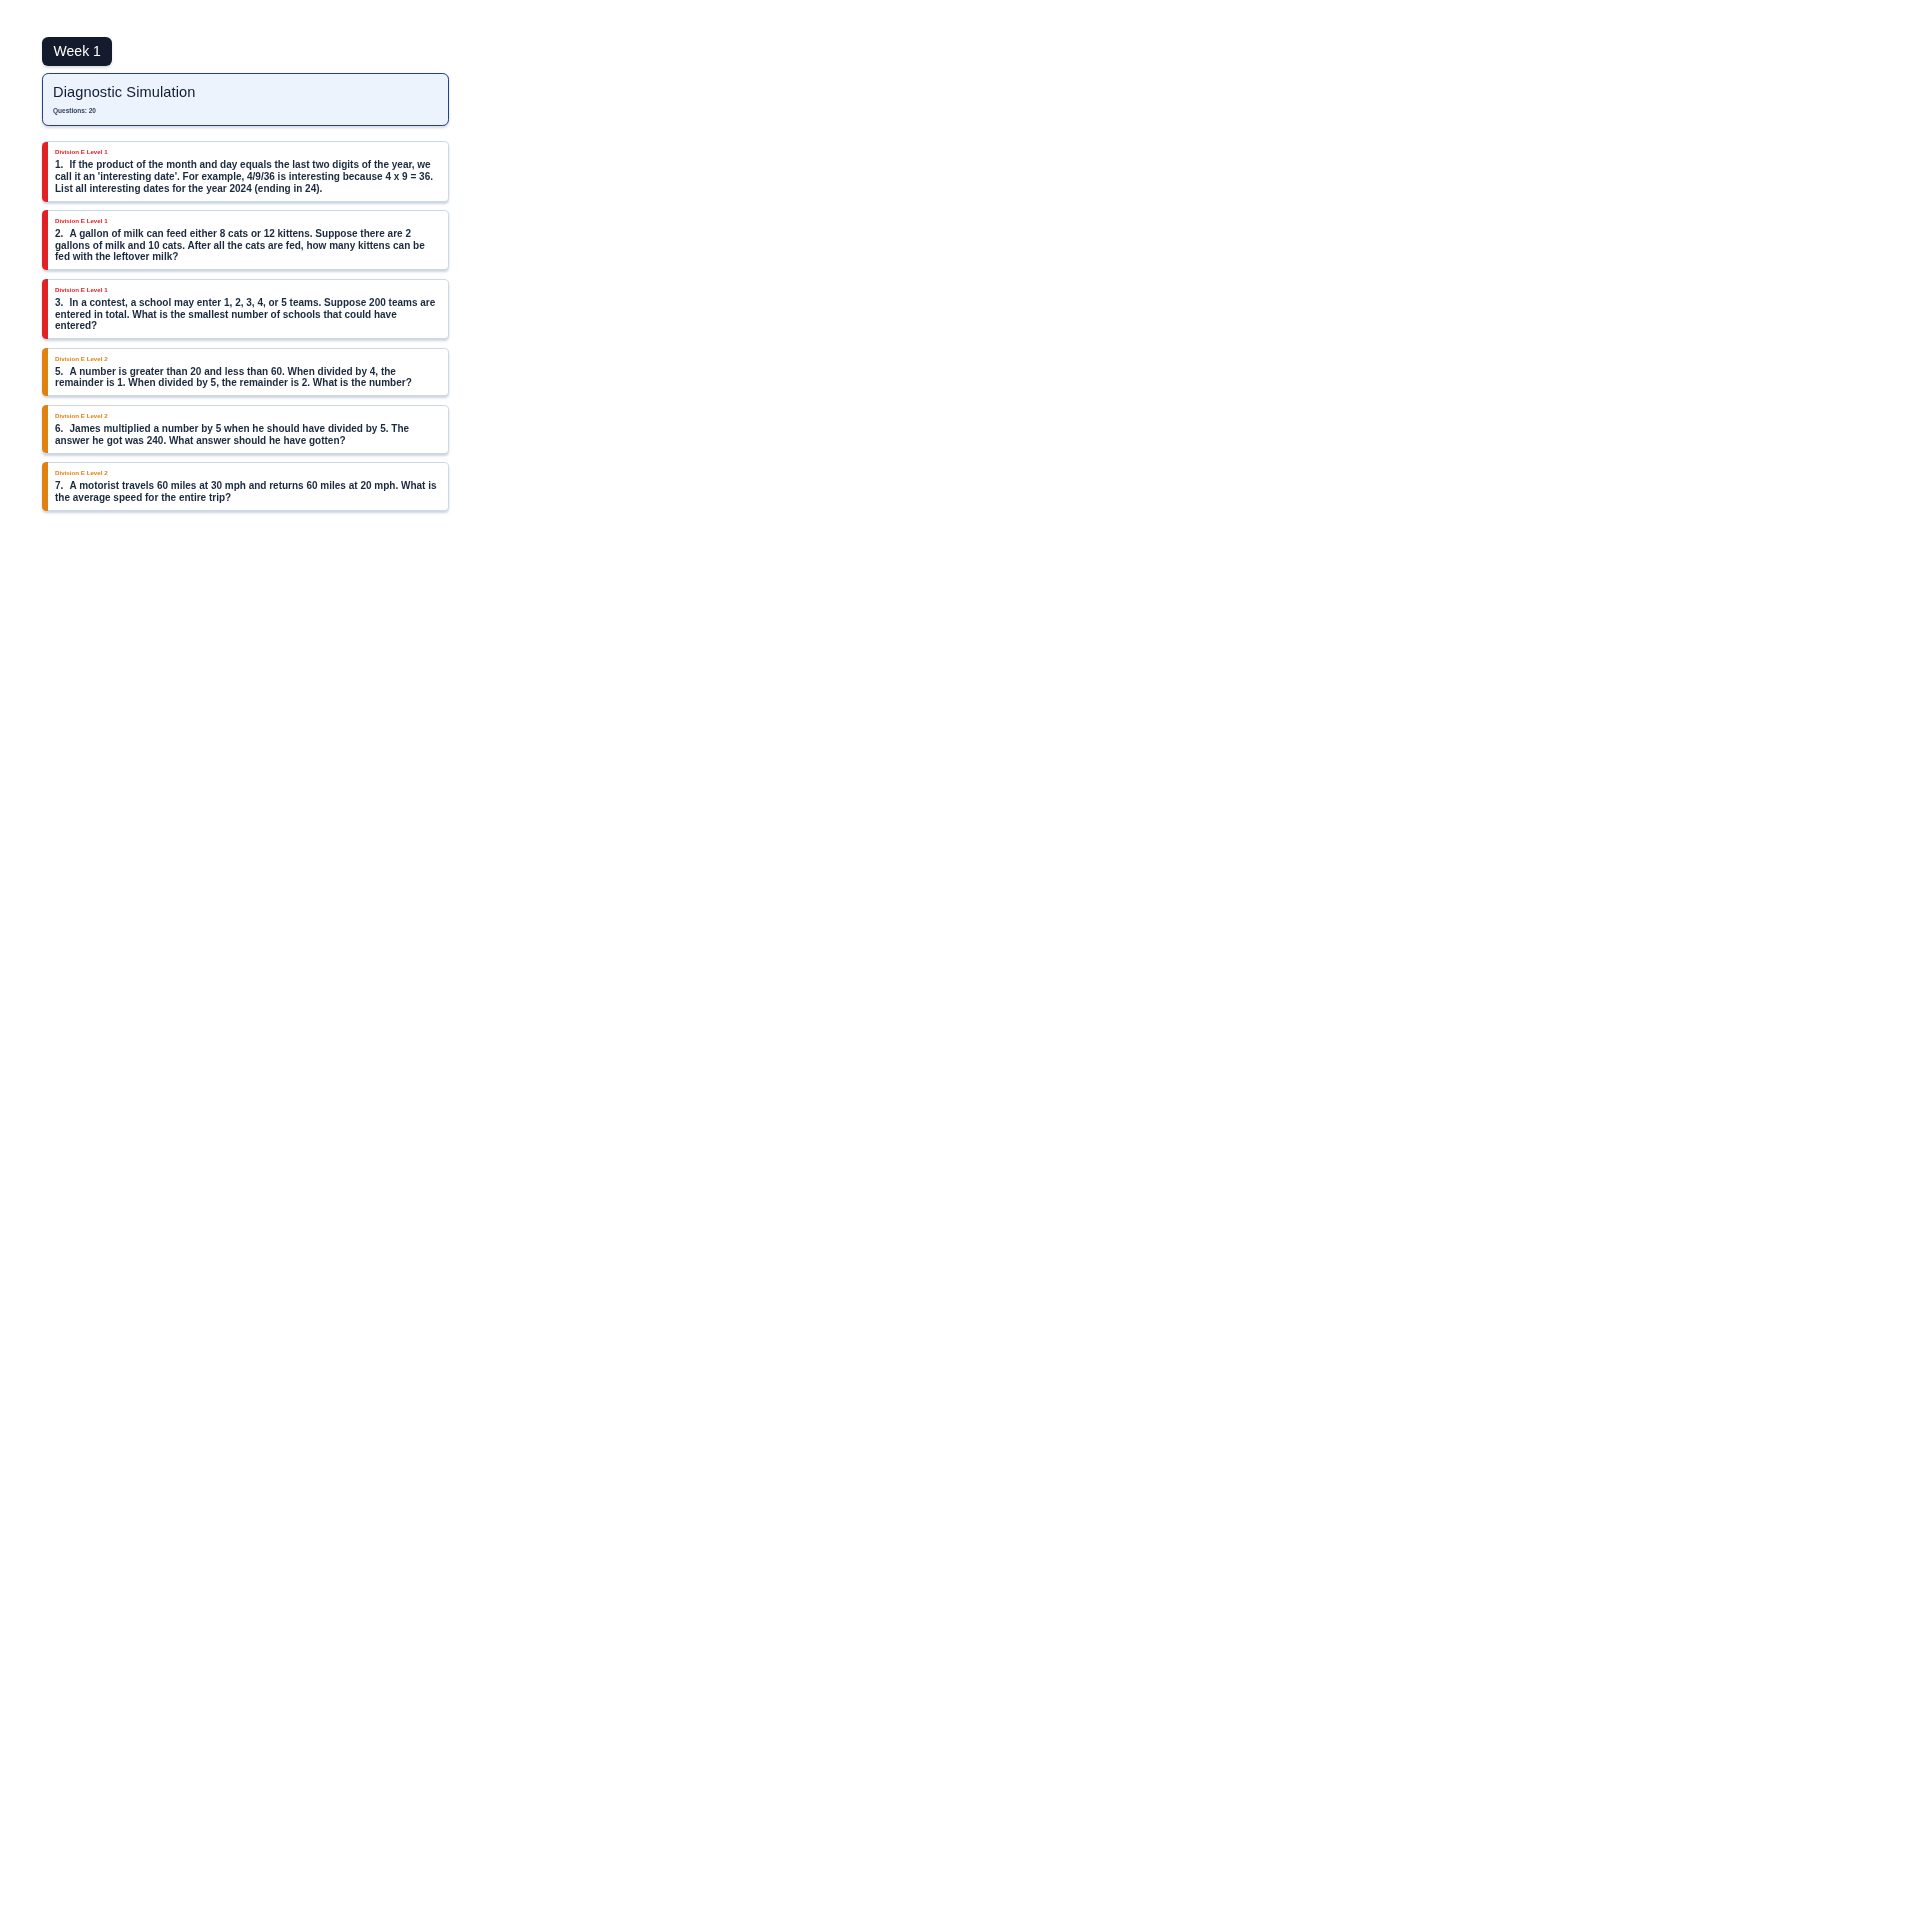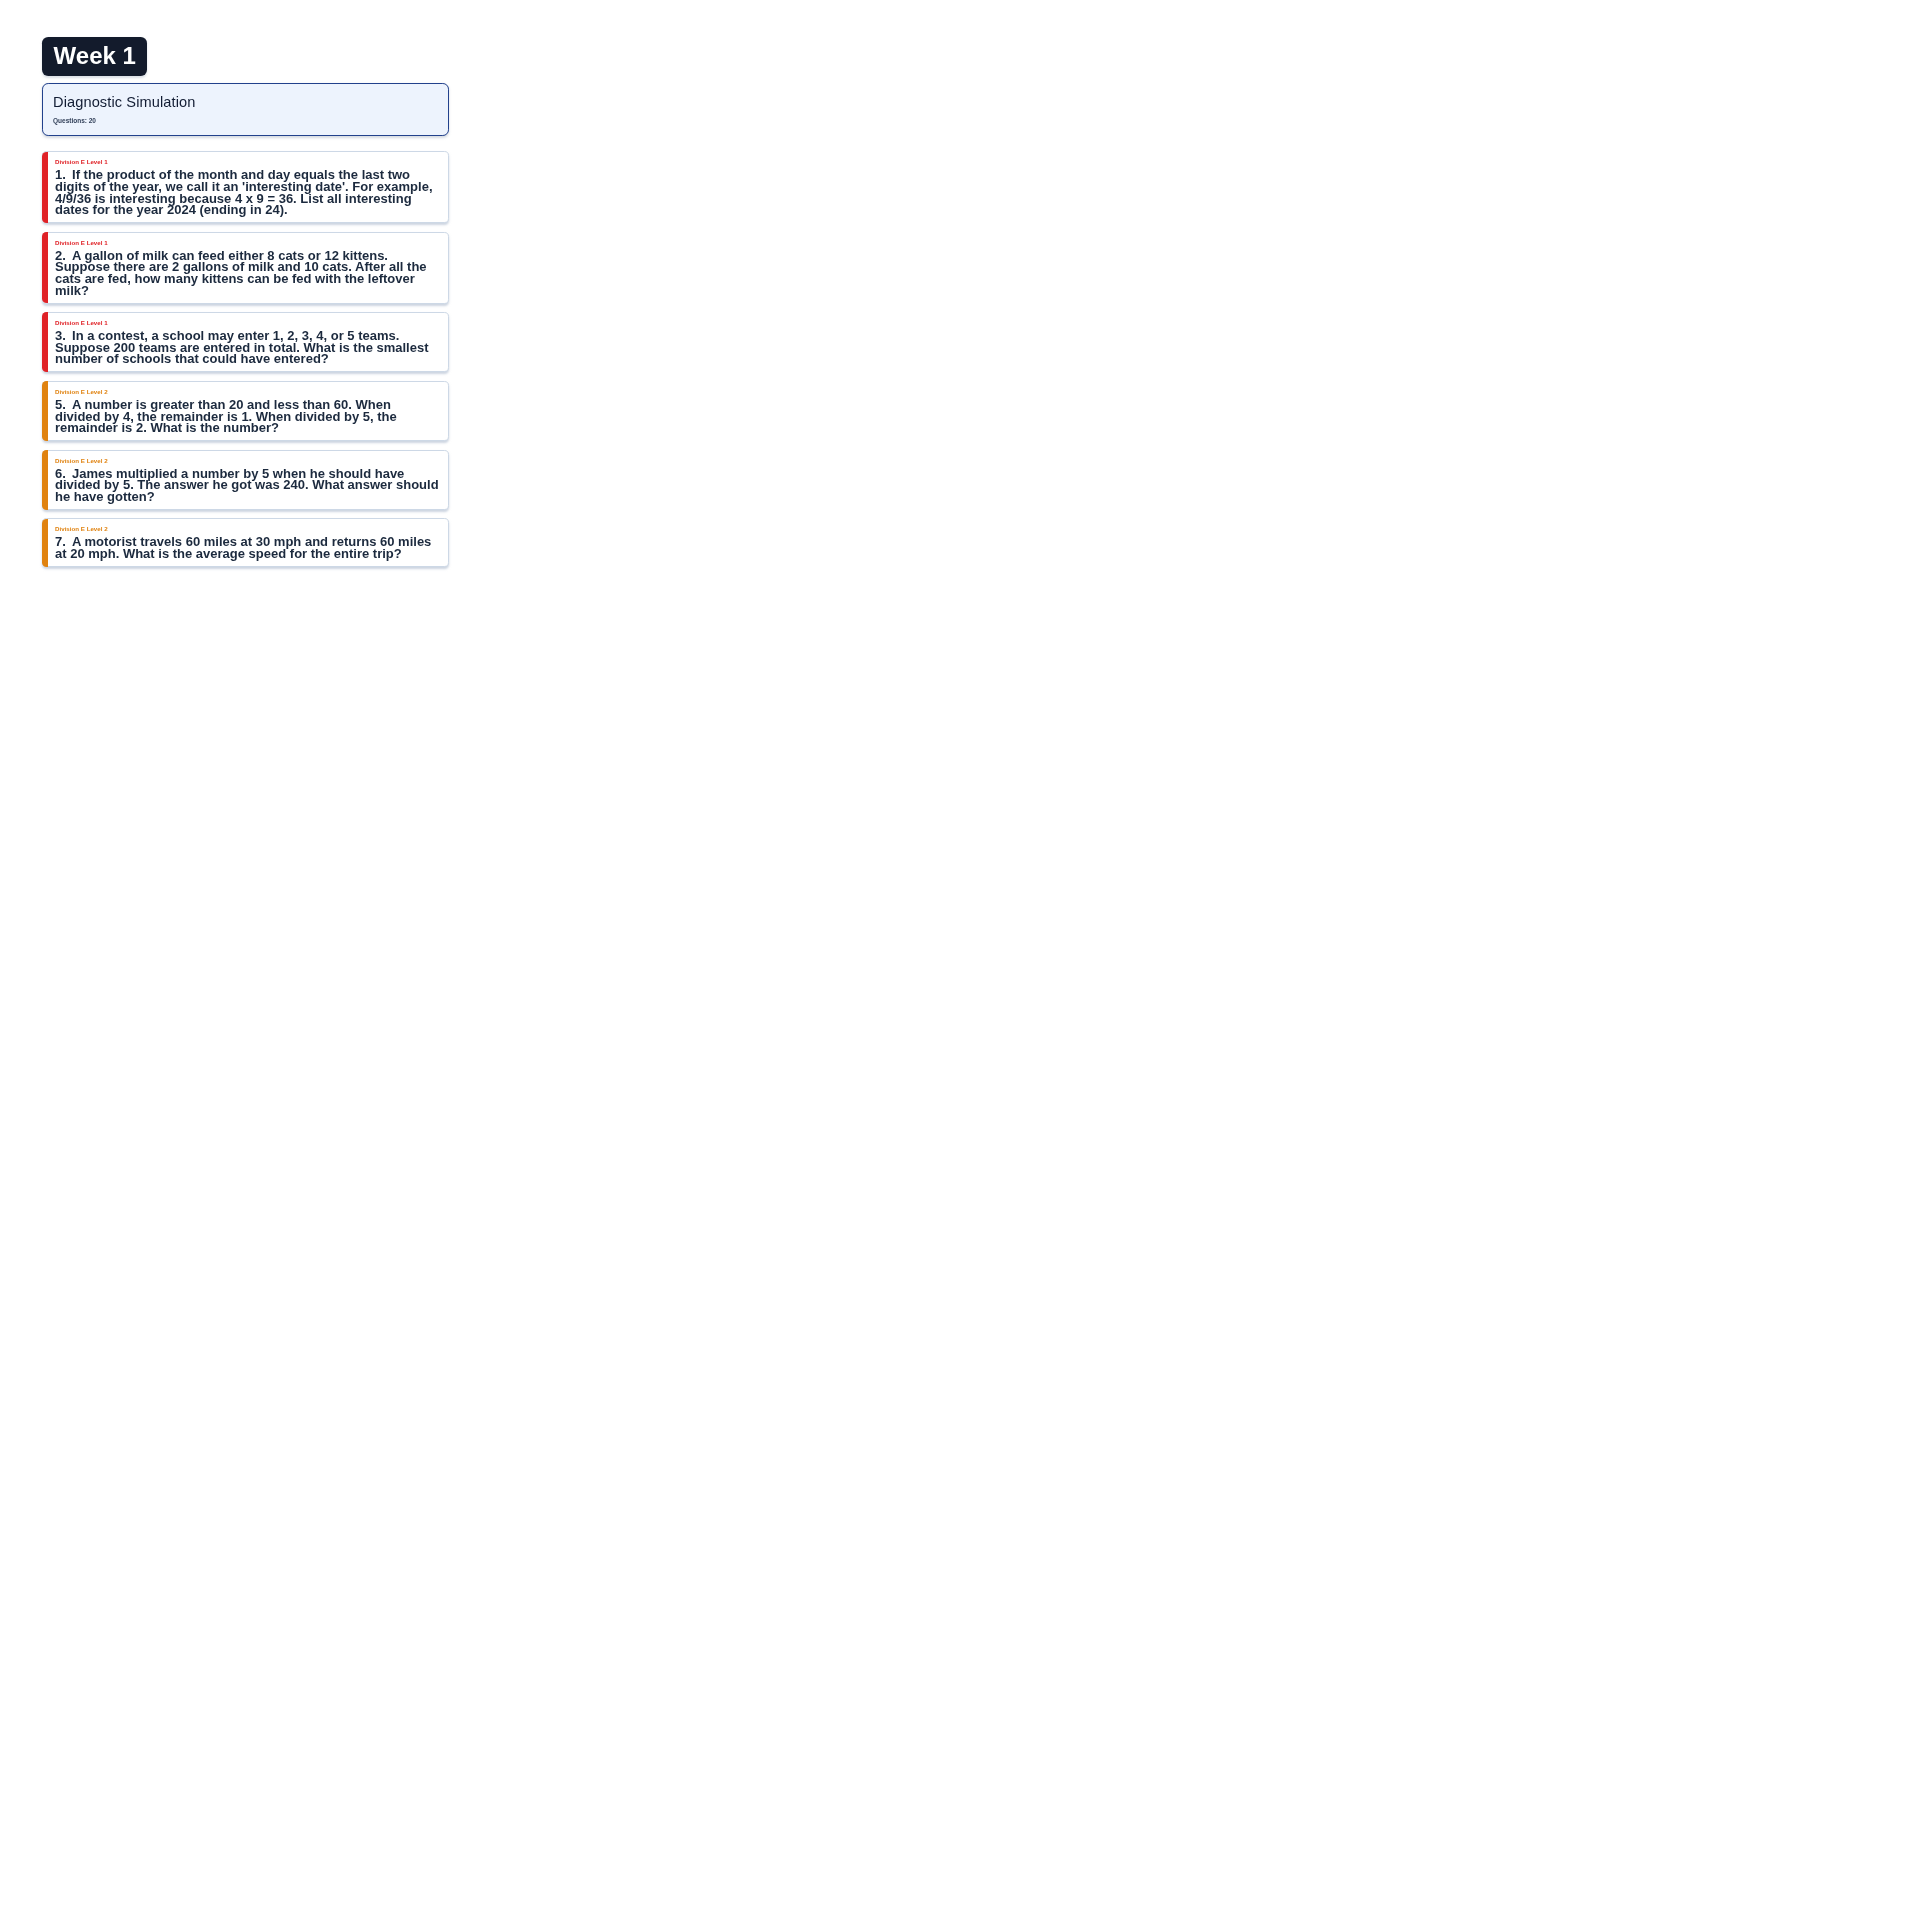"Week 1" .badge { font-size: 24px -> 14px; font-weight: 700 -> 400 }
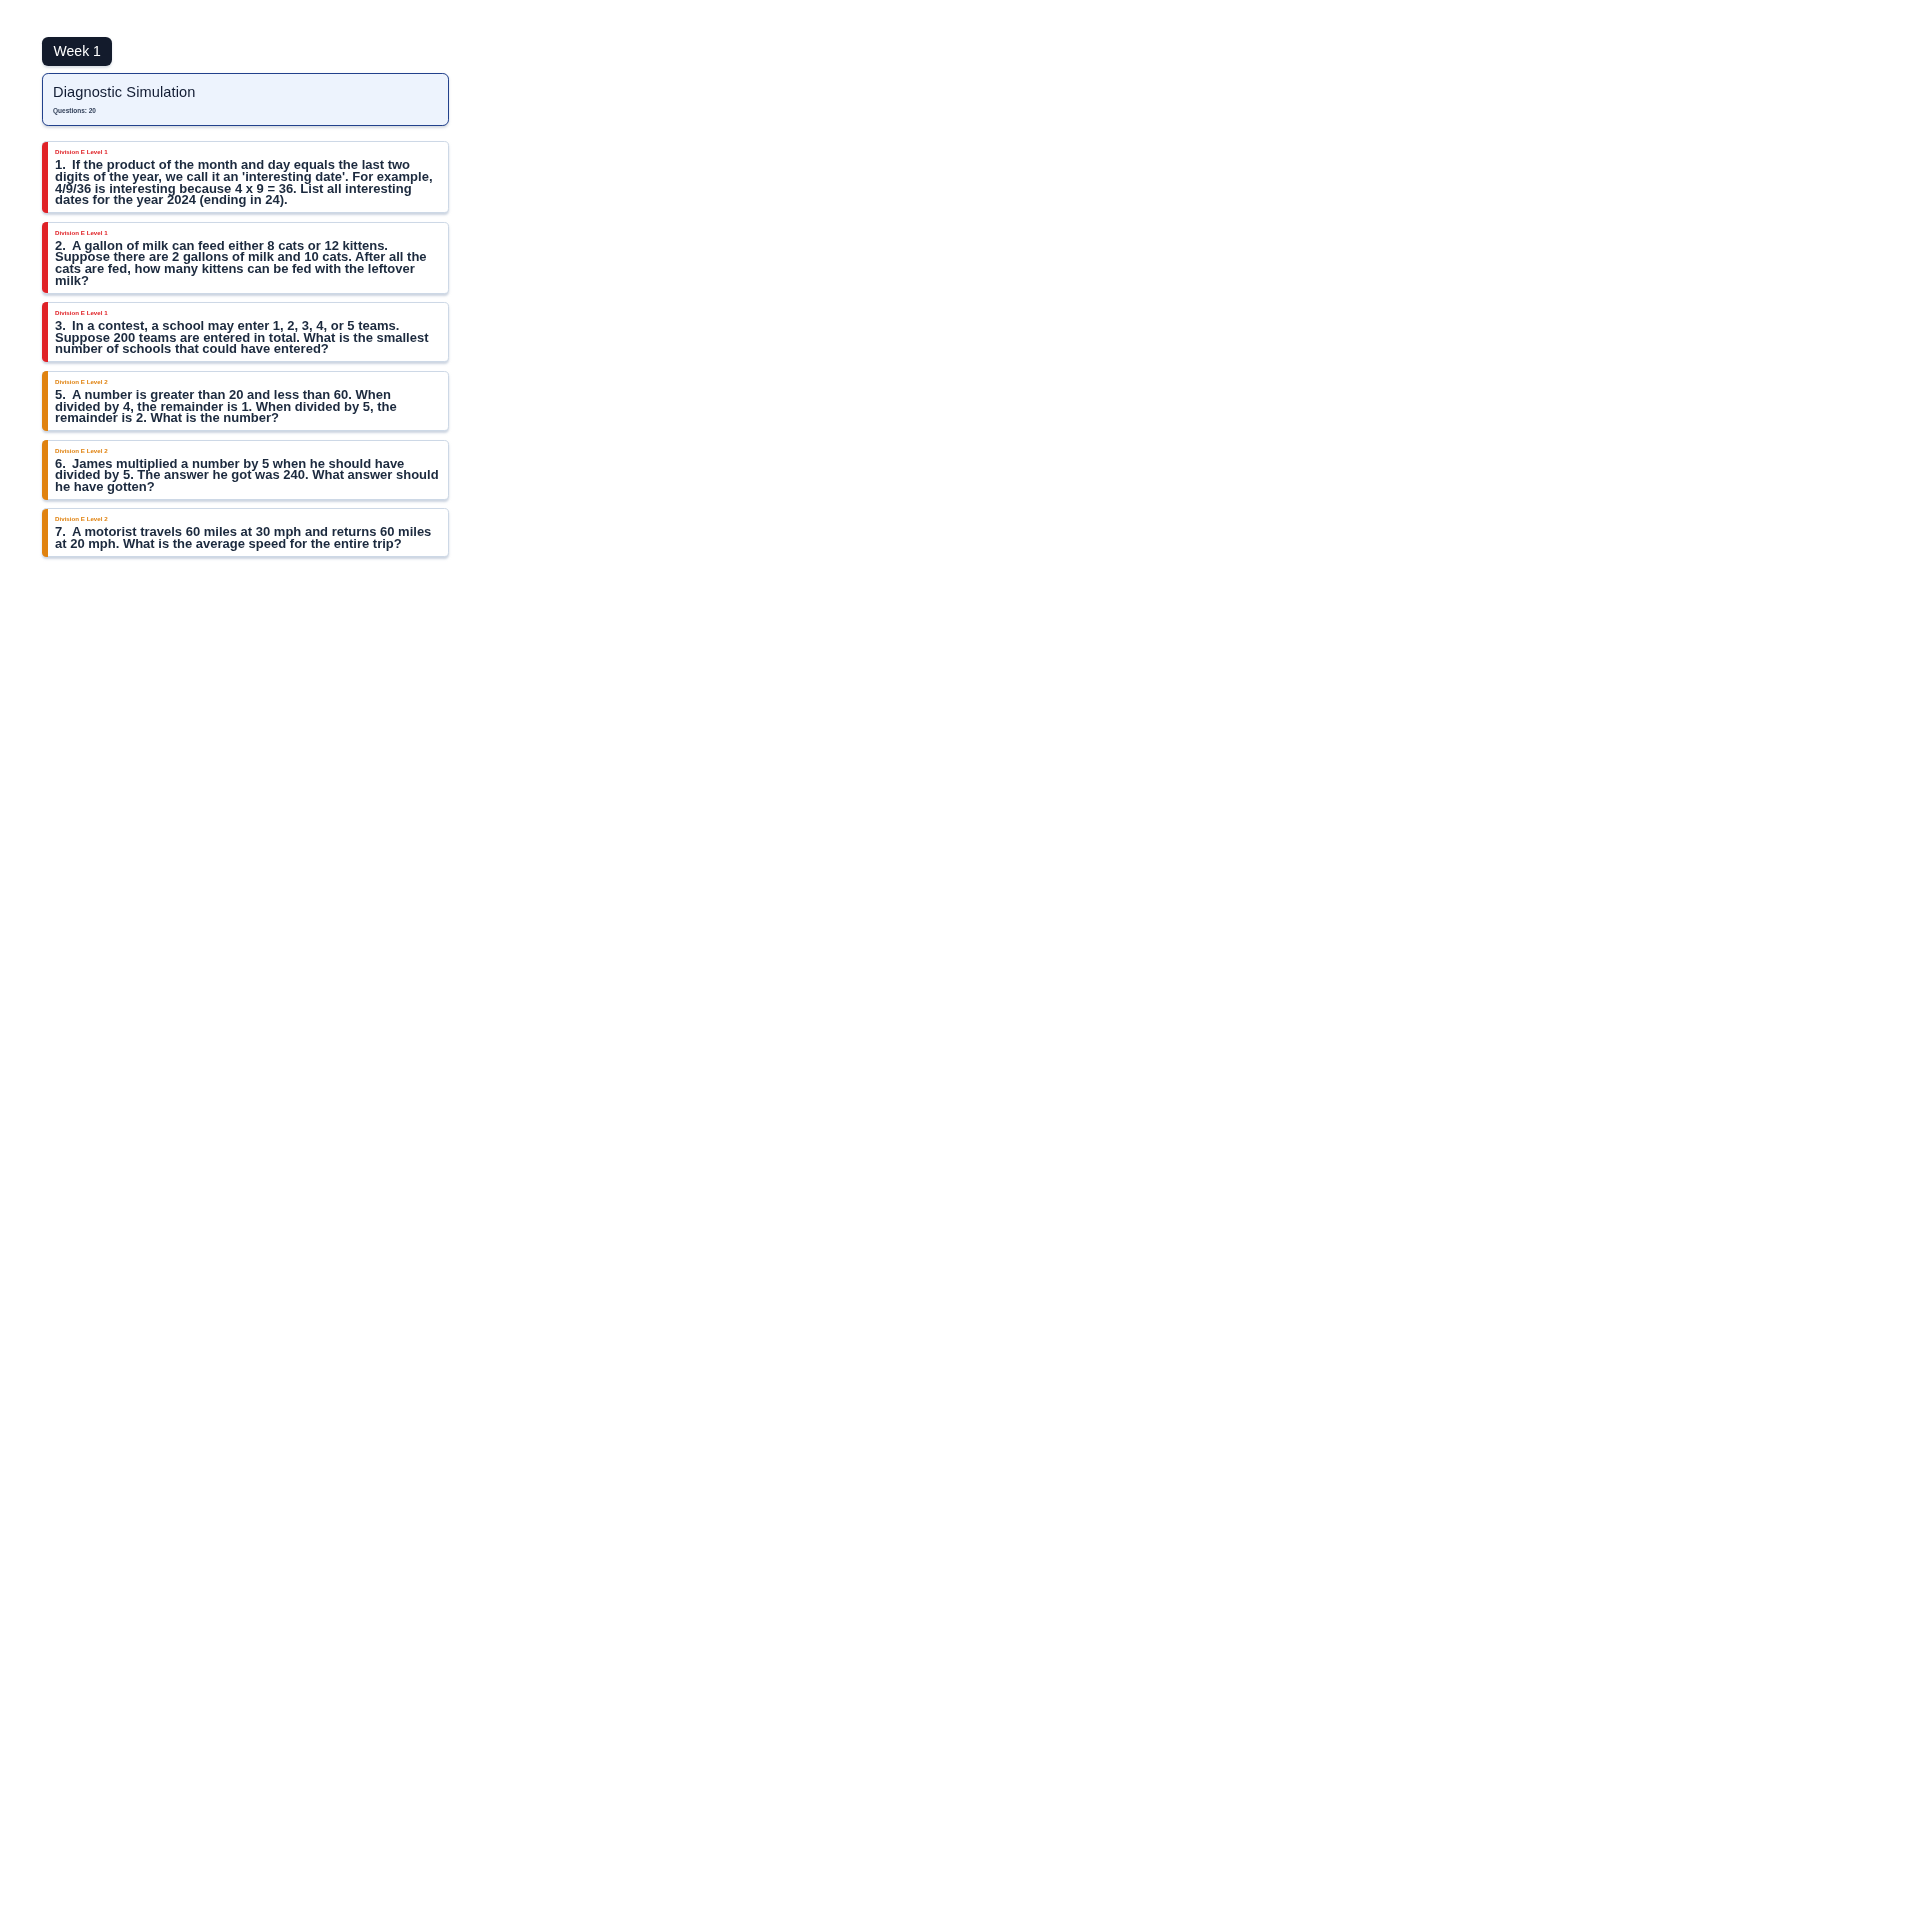"1. If the product of" .qtextline { font-size: 13px -> 10px }
